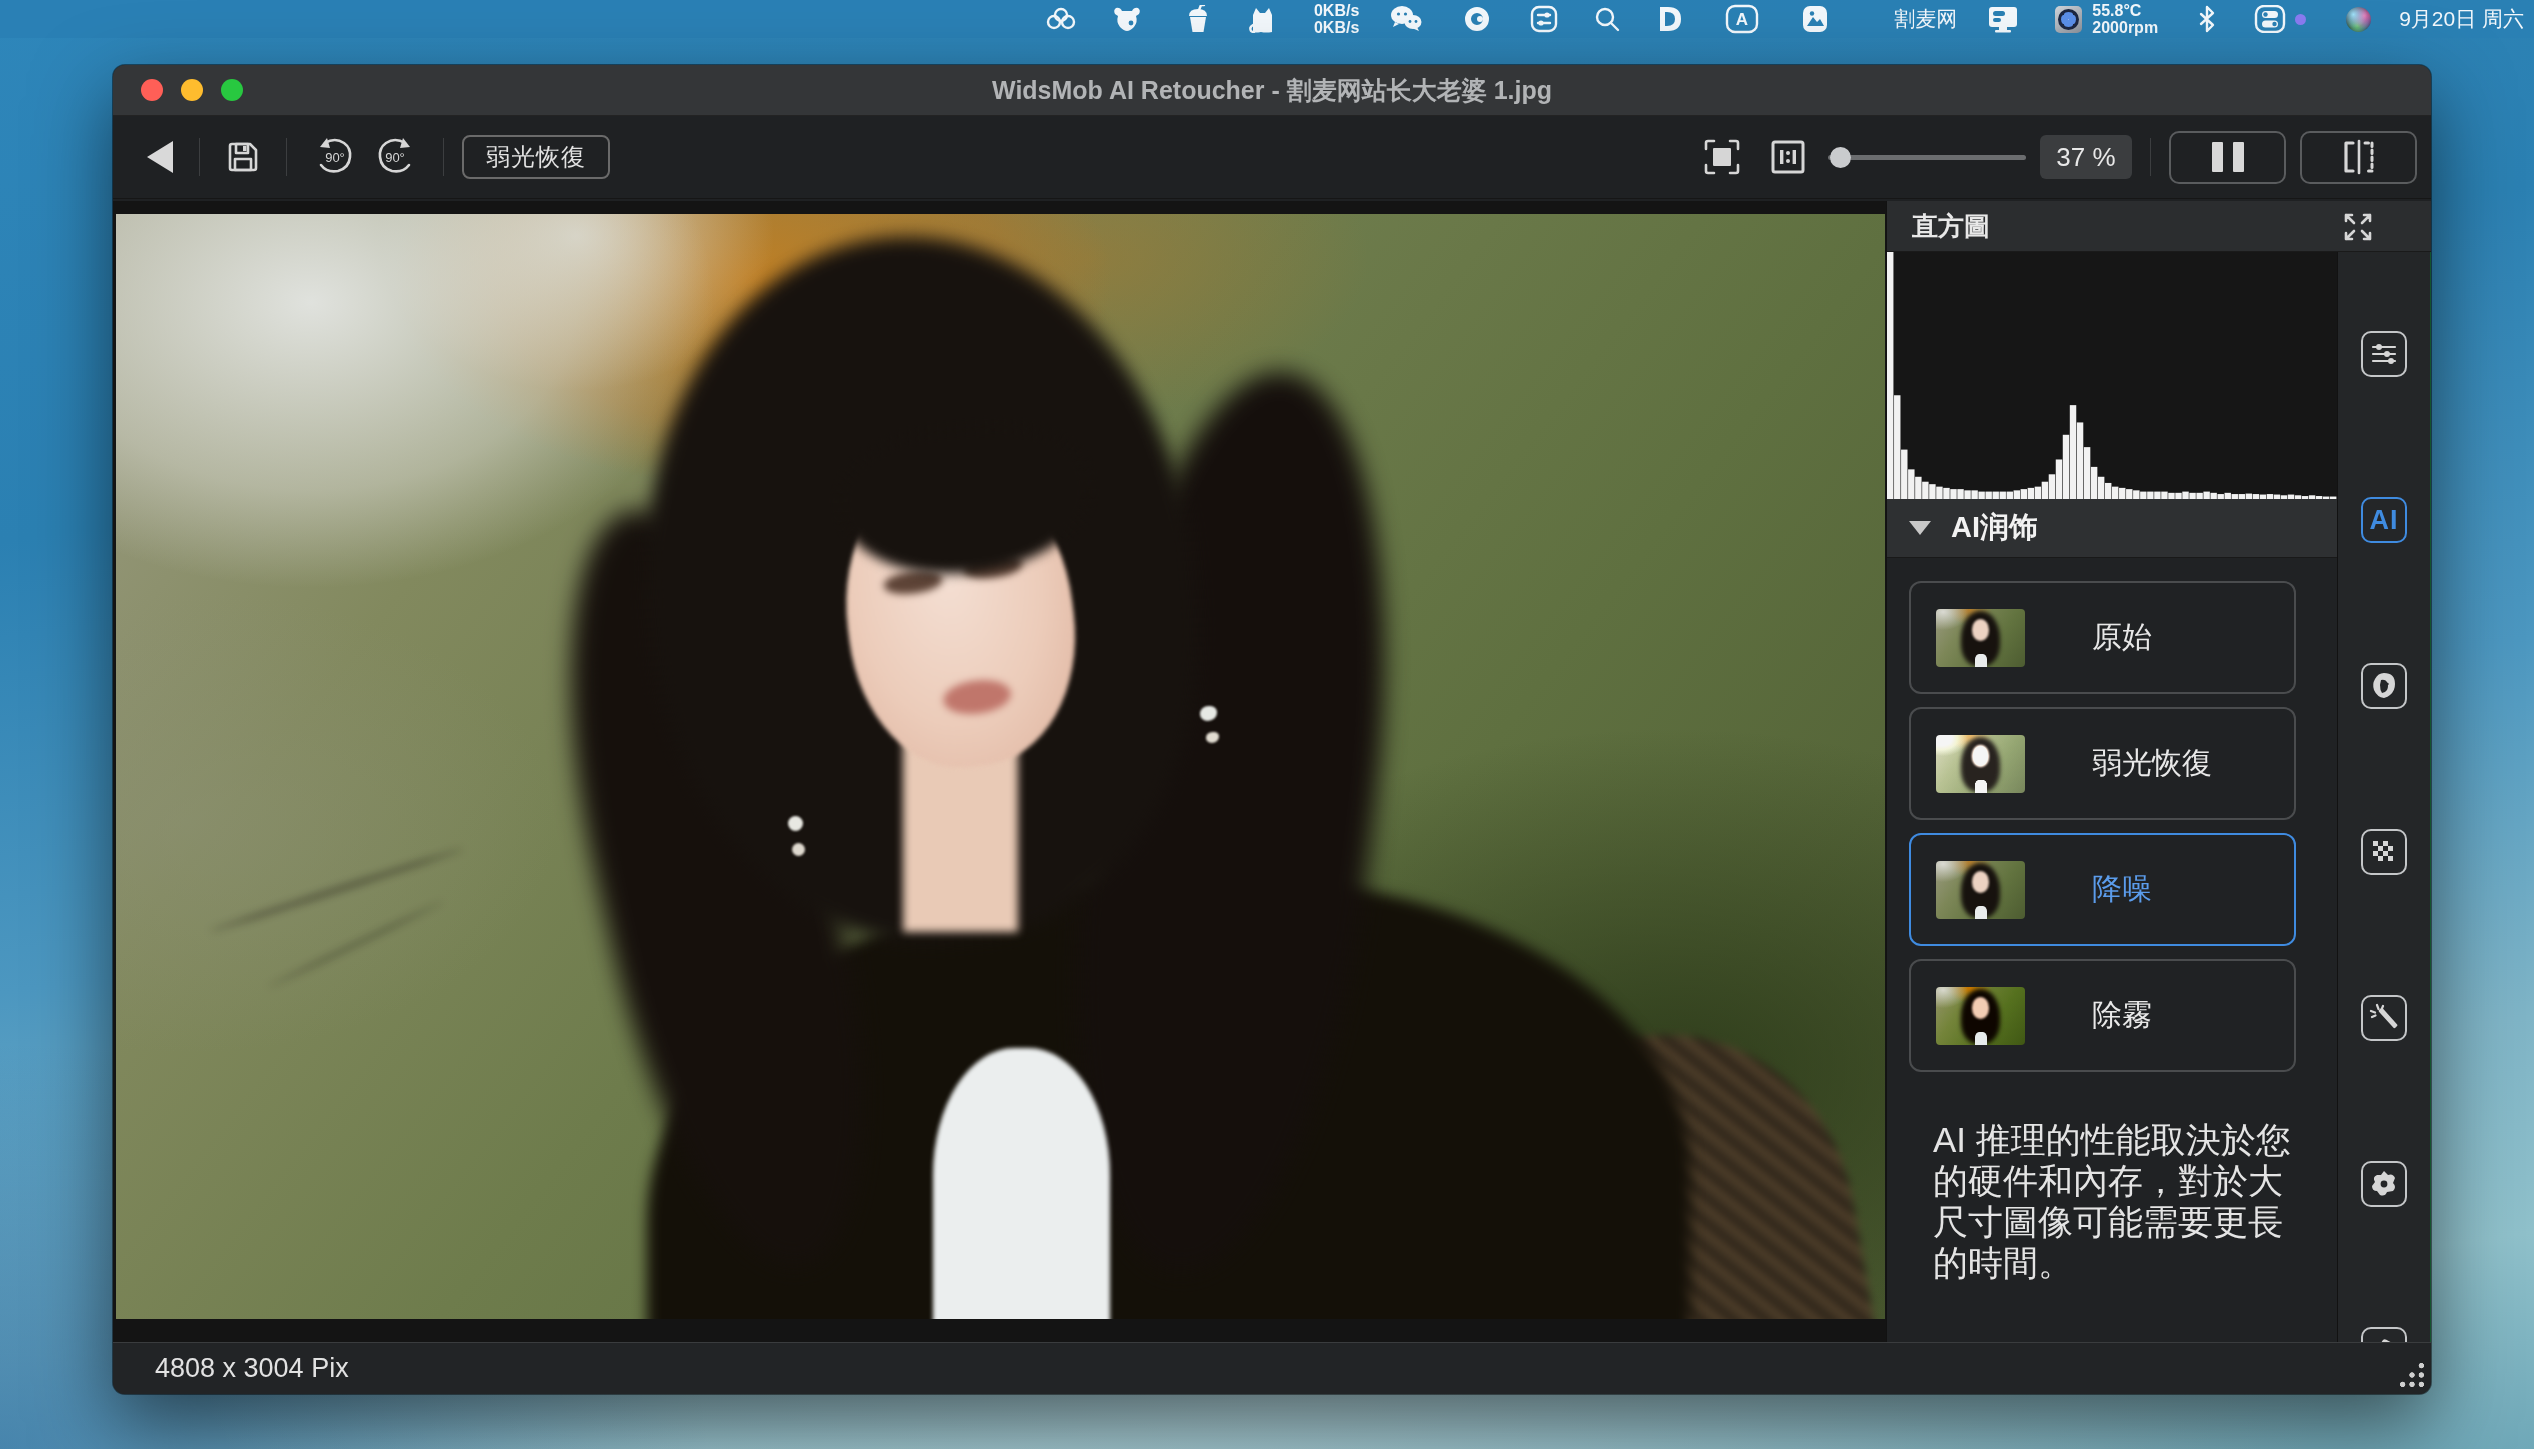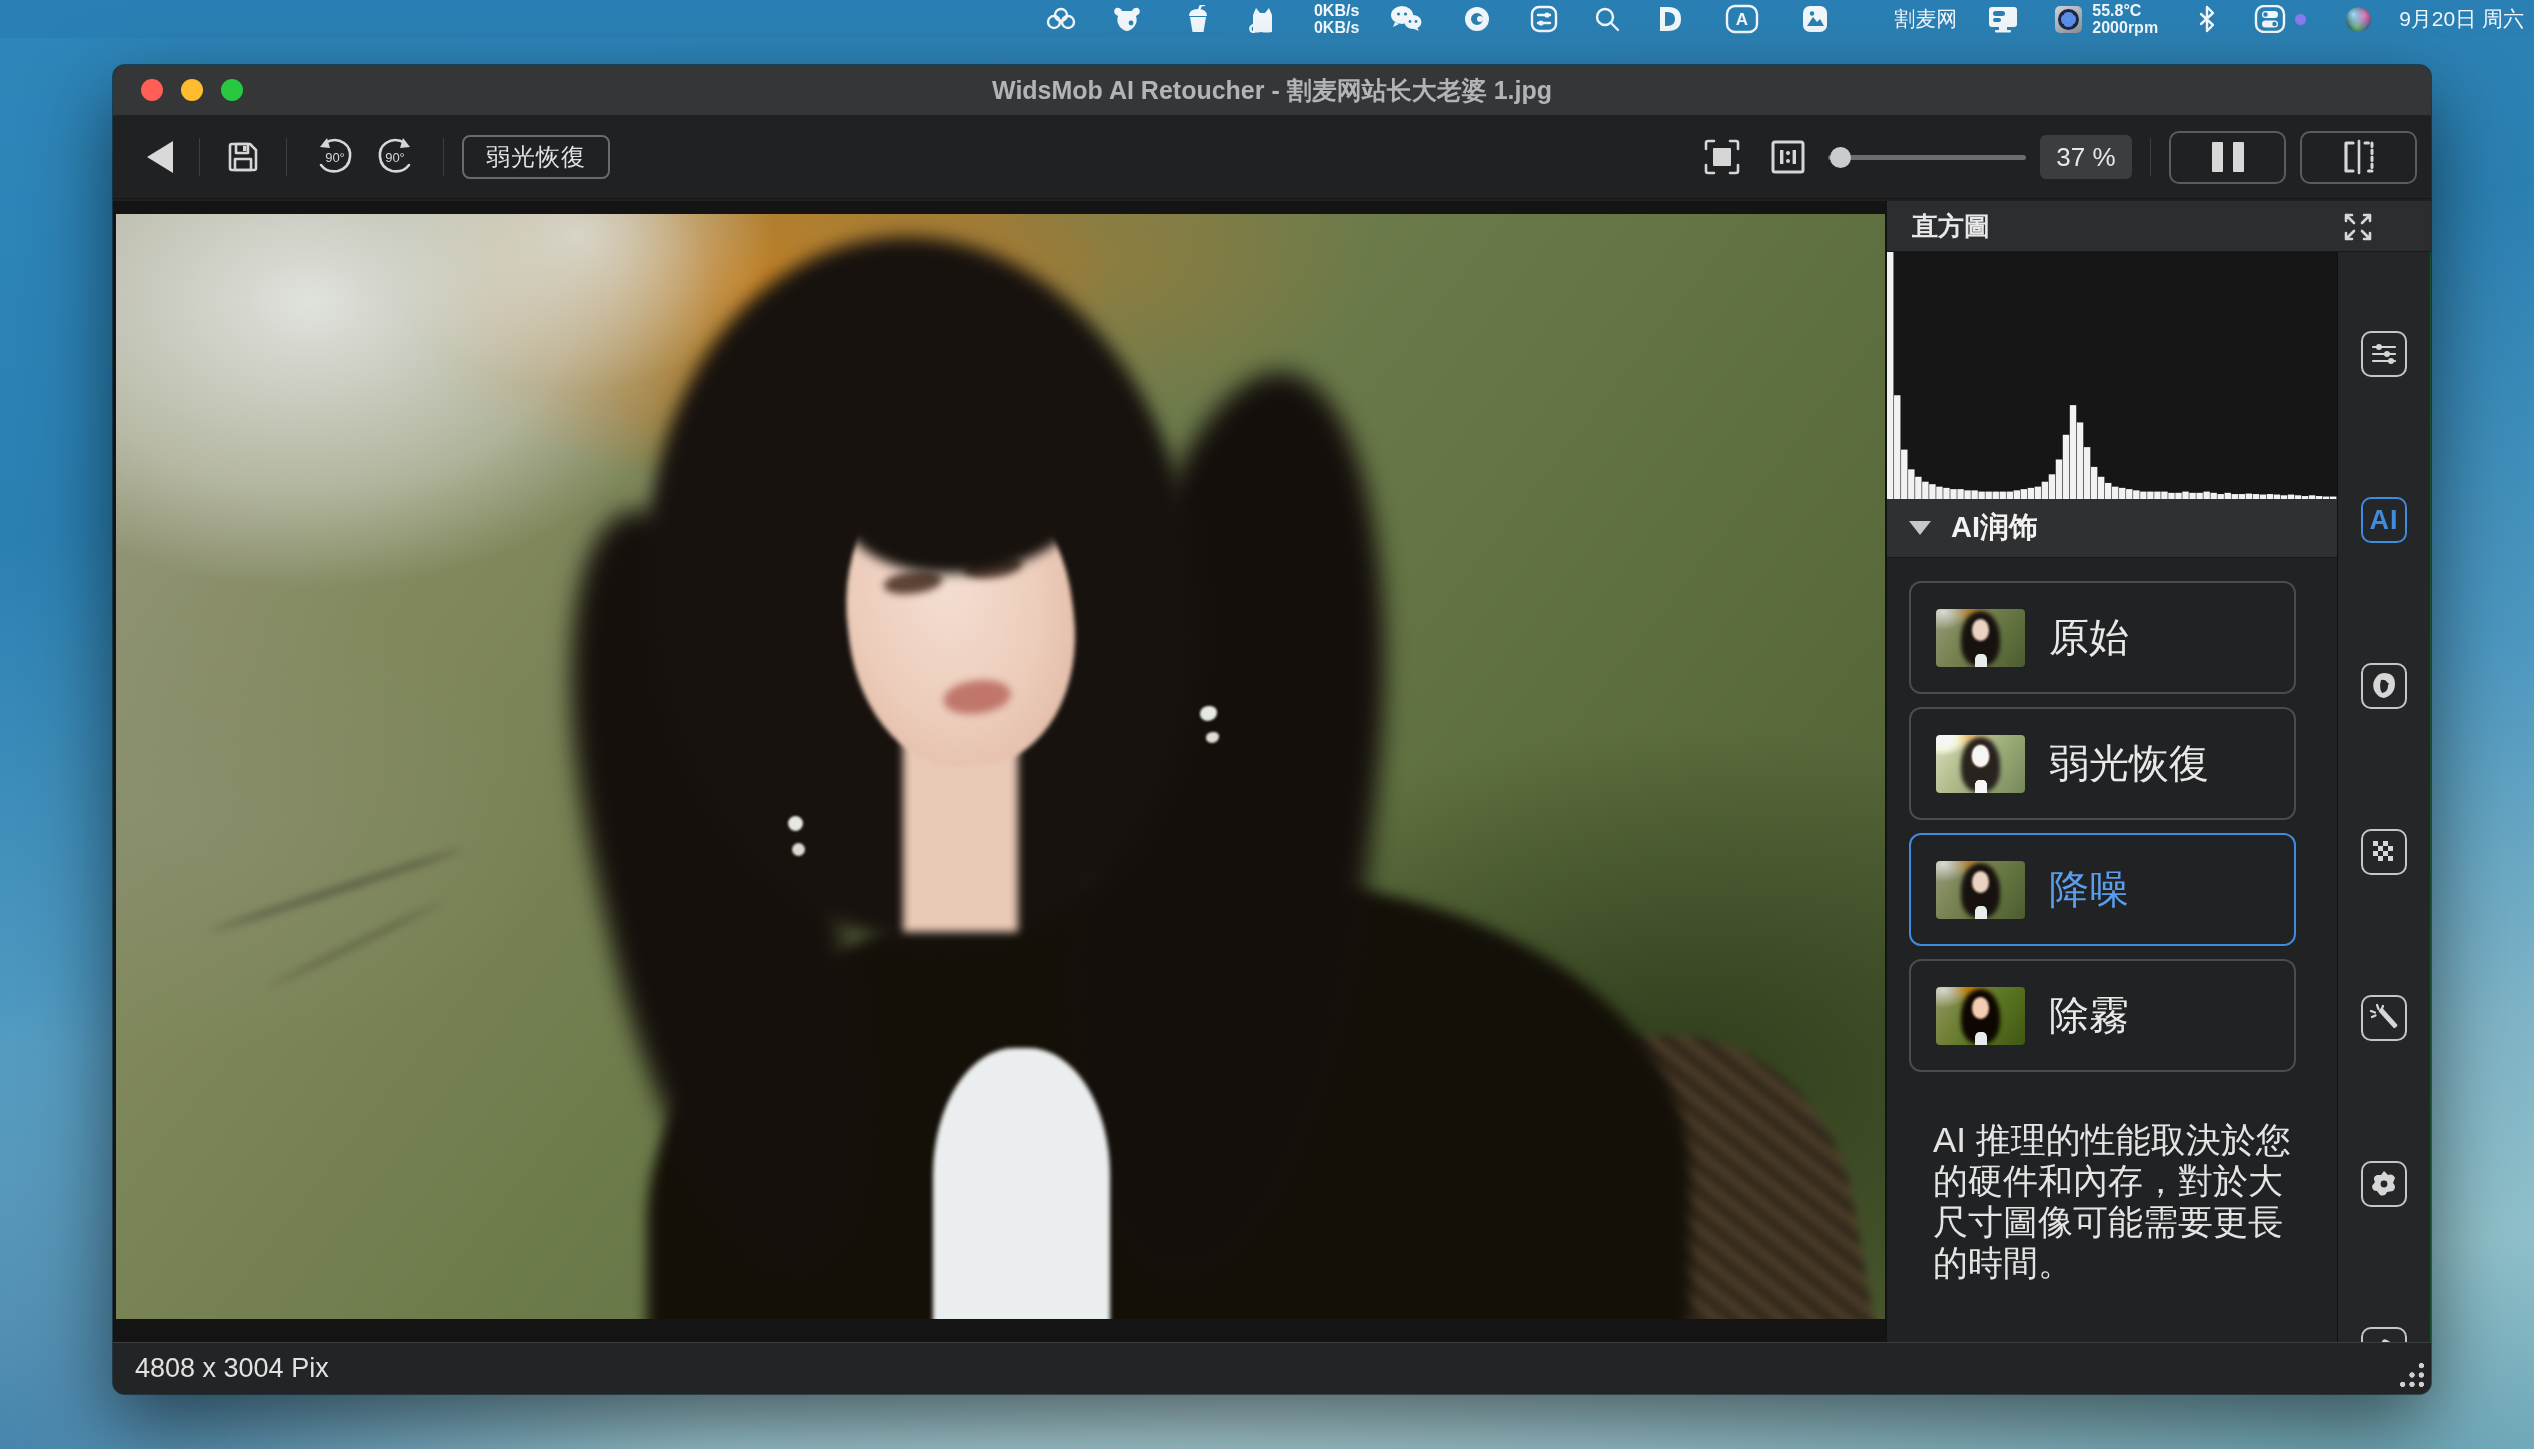"原始" .preset-label { font-size: 40px -> 30px; margin-left: none -> 43px }
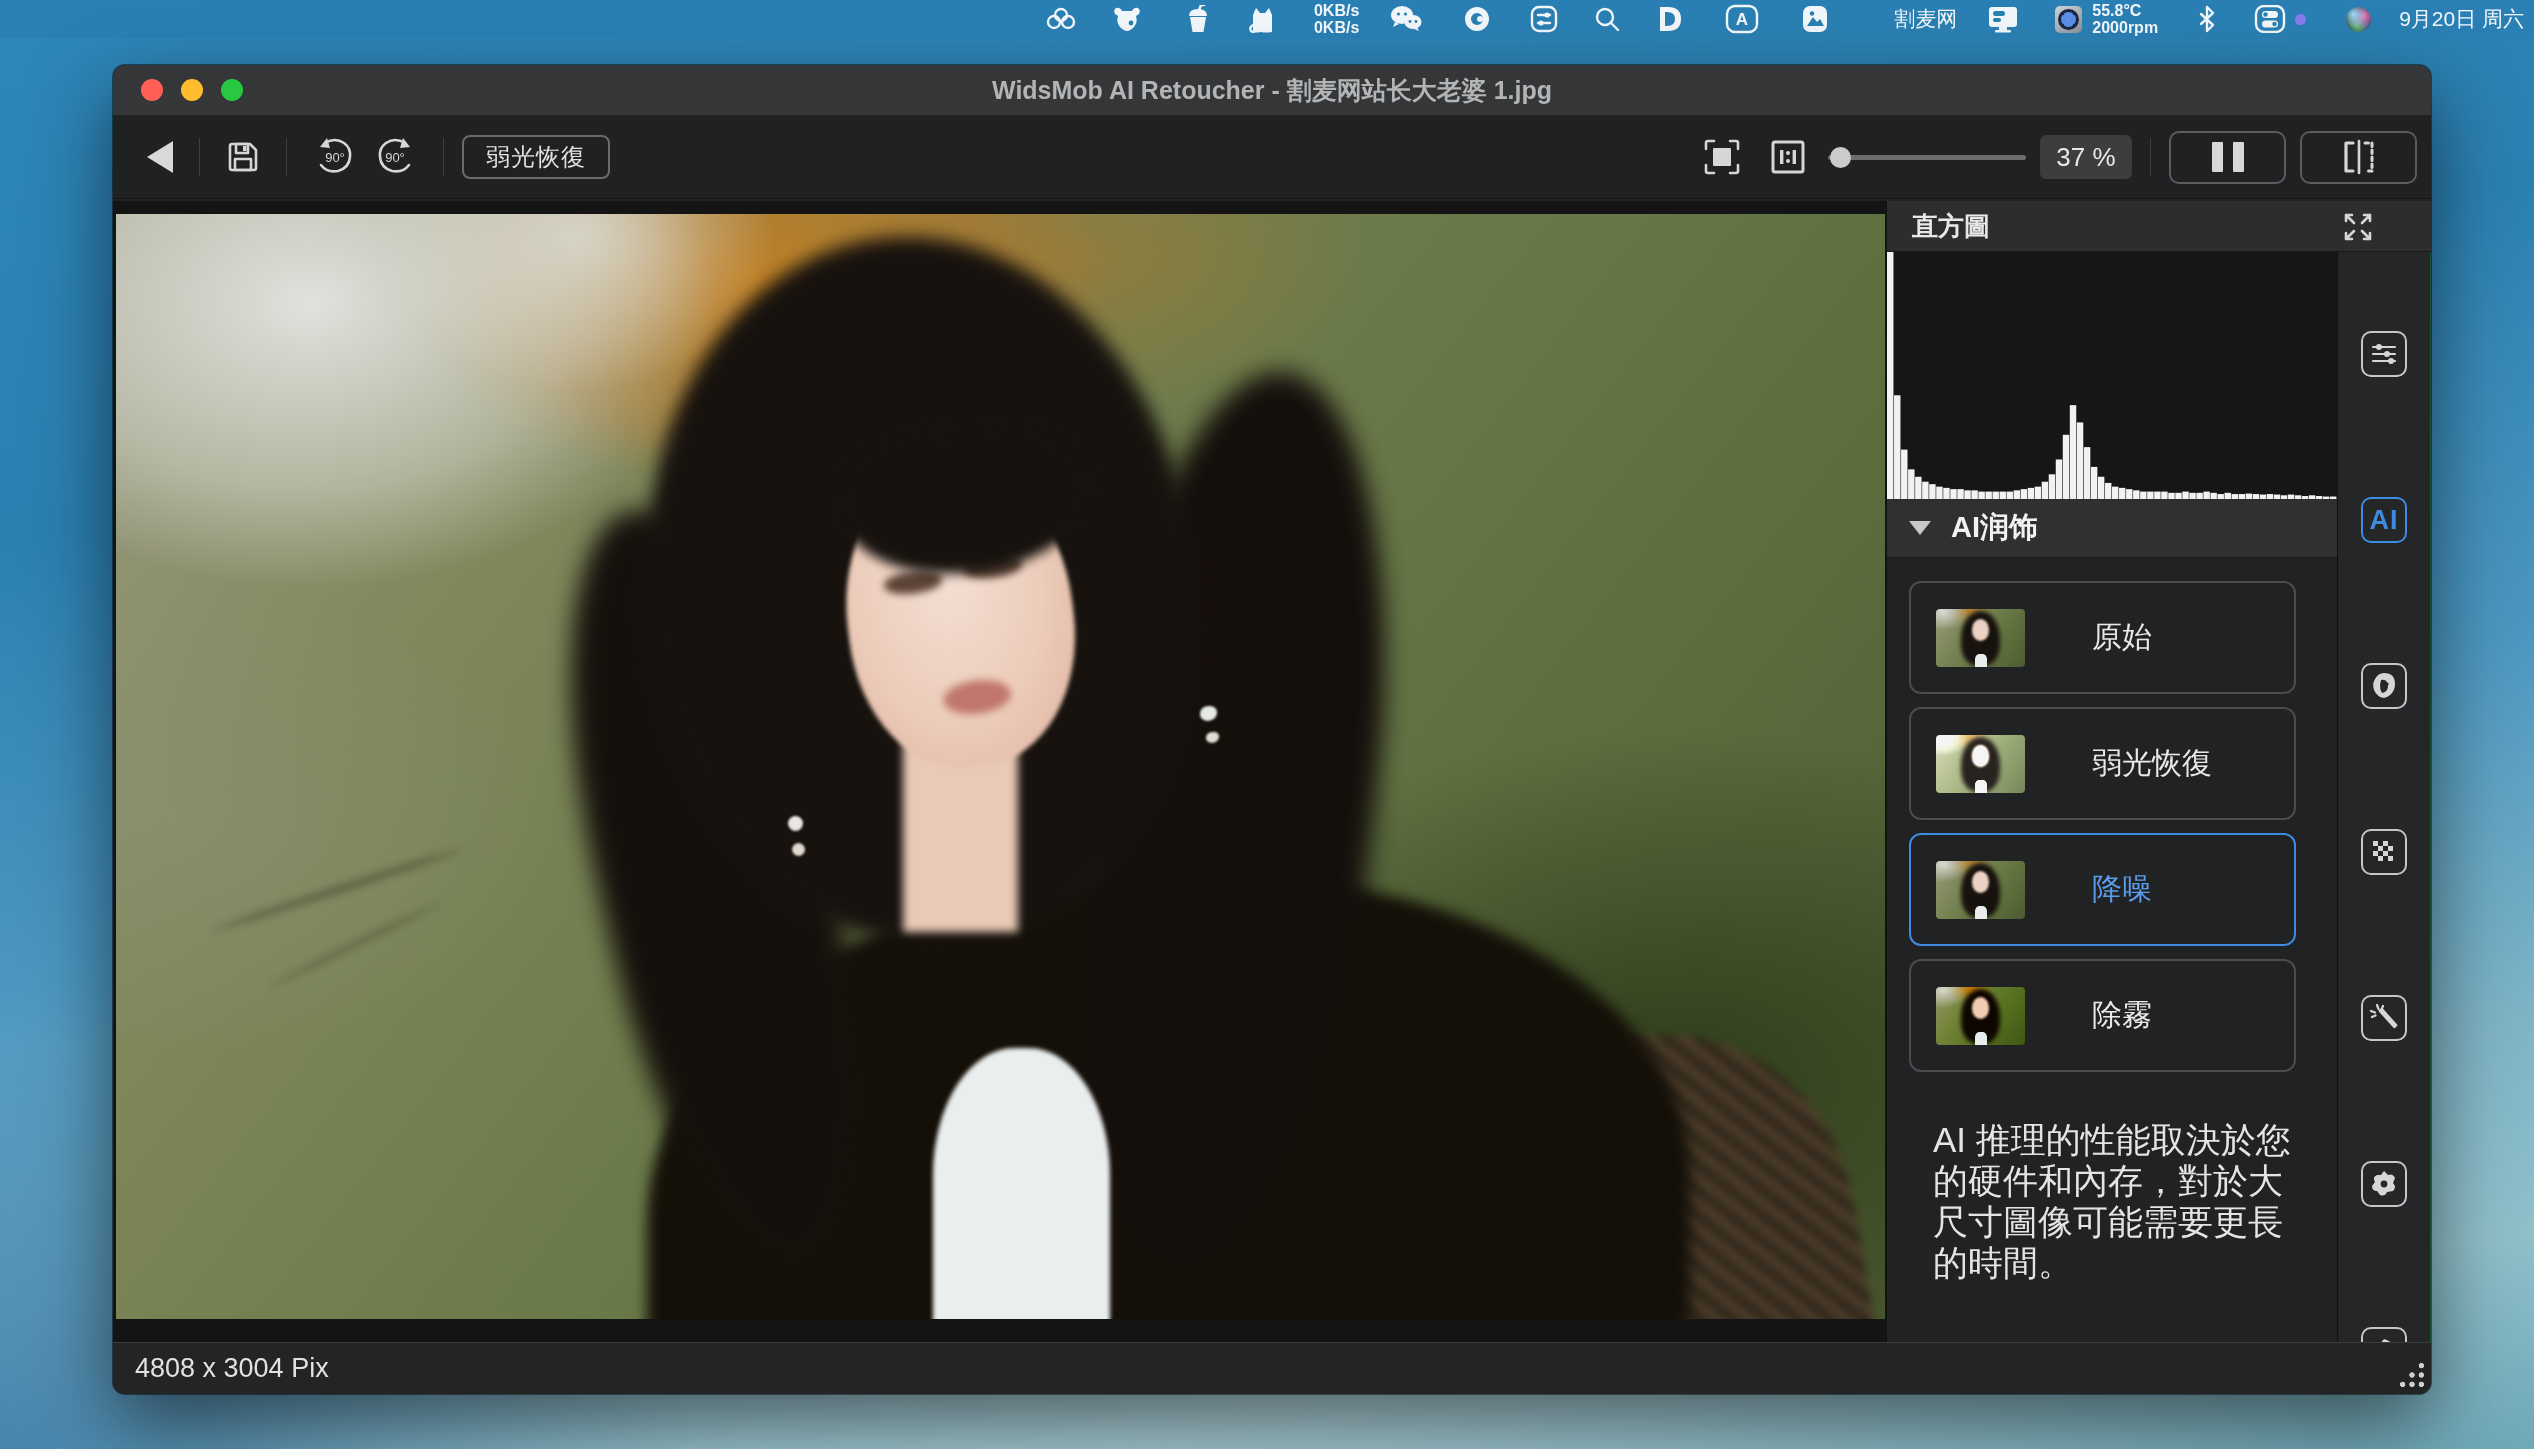"4808 x 3004 Pix" .statusbar { padding-left: 22px -> 42px }
